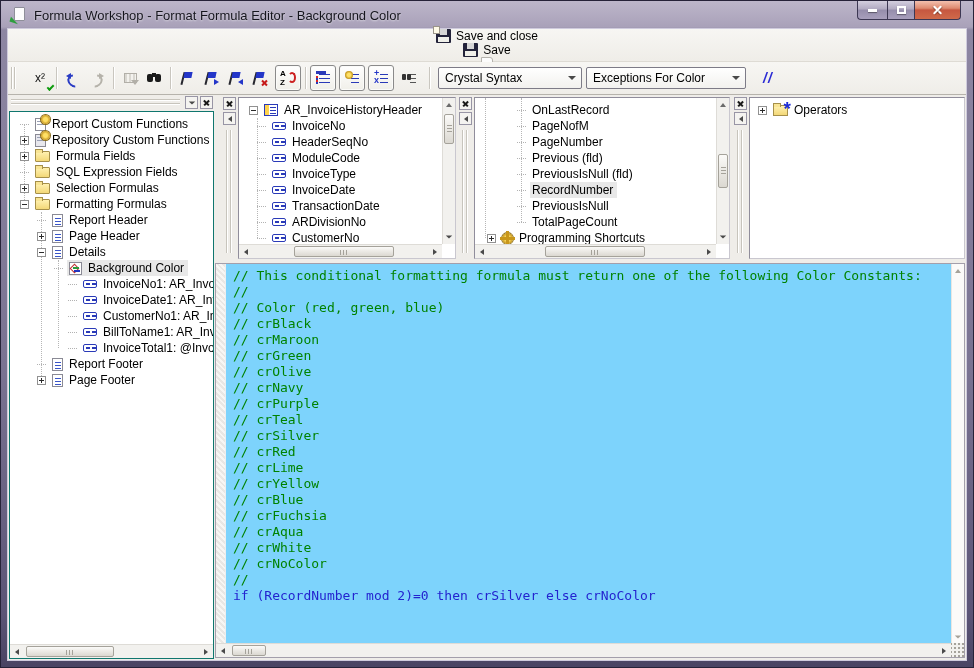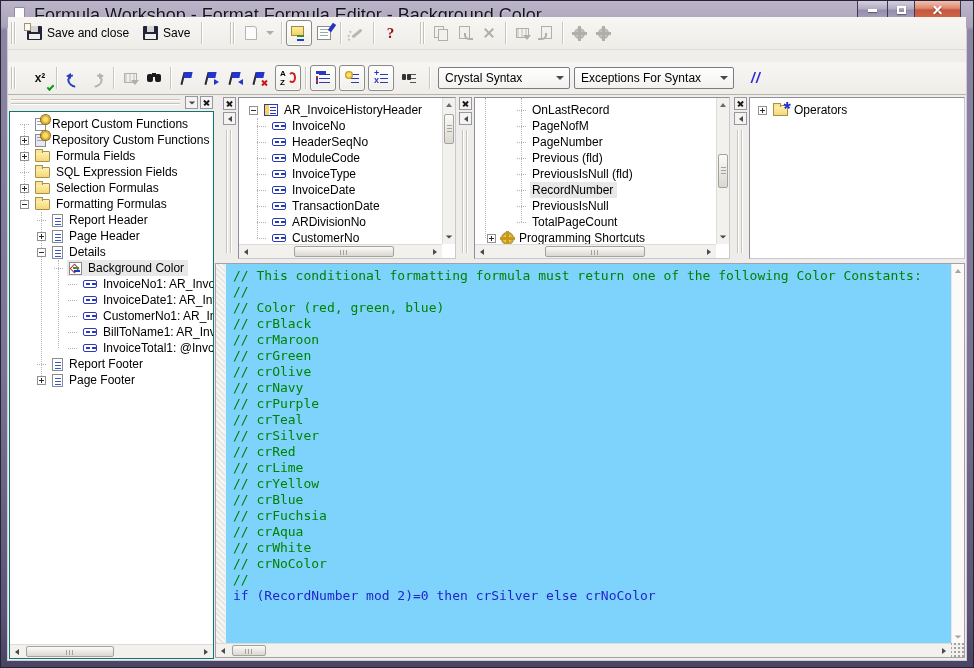"Formula Workshop - Format Formula" .title { font-size: 18px -> 13px }
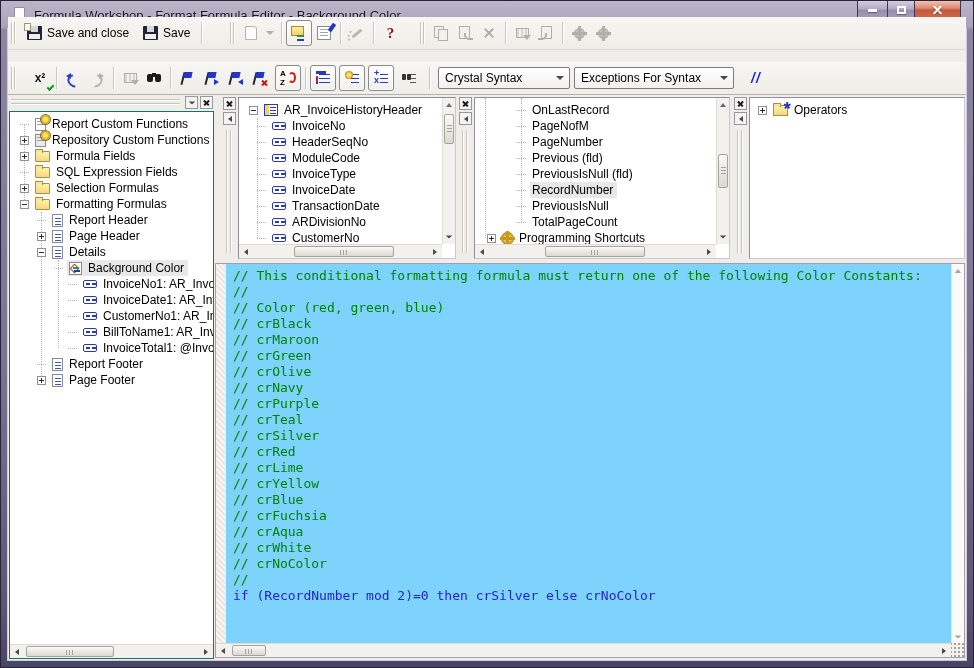"Save and close" .tb1 { flex-direction: none -> column; top: 16px -> 28px }
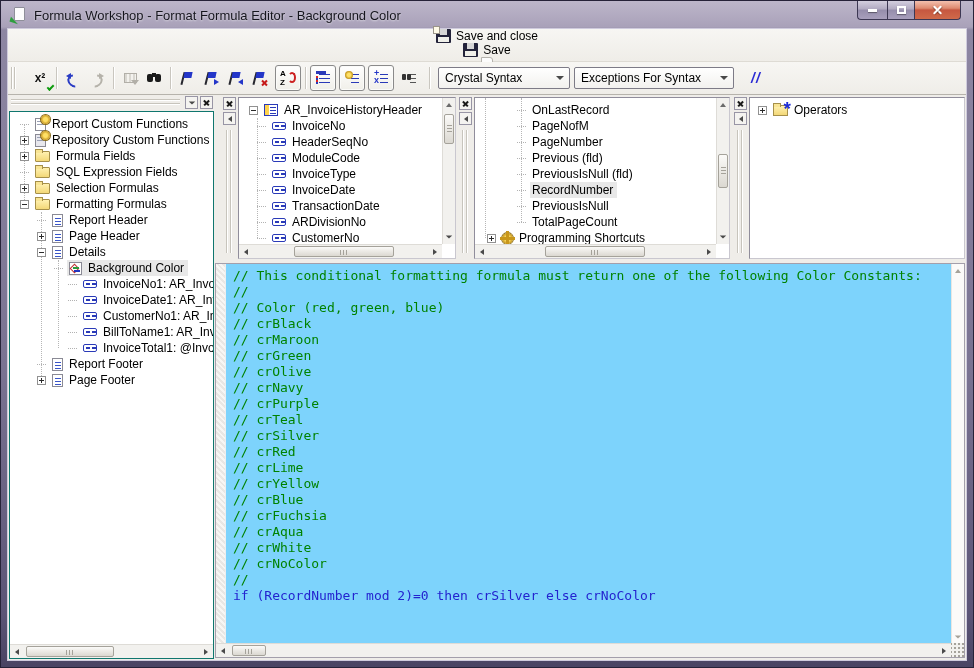"x²" .ico-x2 { font-weight: bold -> normal }
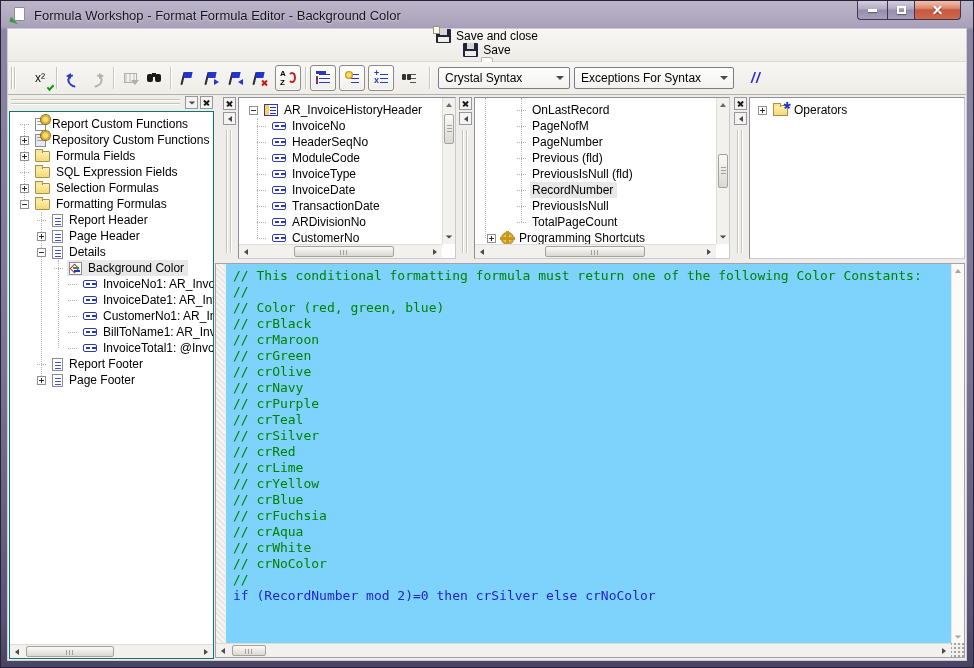"Crystal Syntax" div.combo { width: 132px -> 144px }
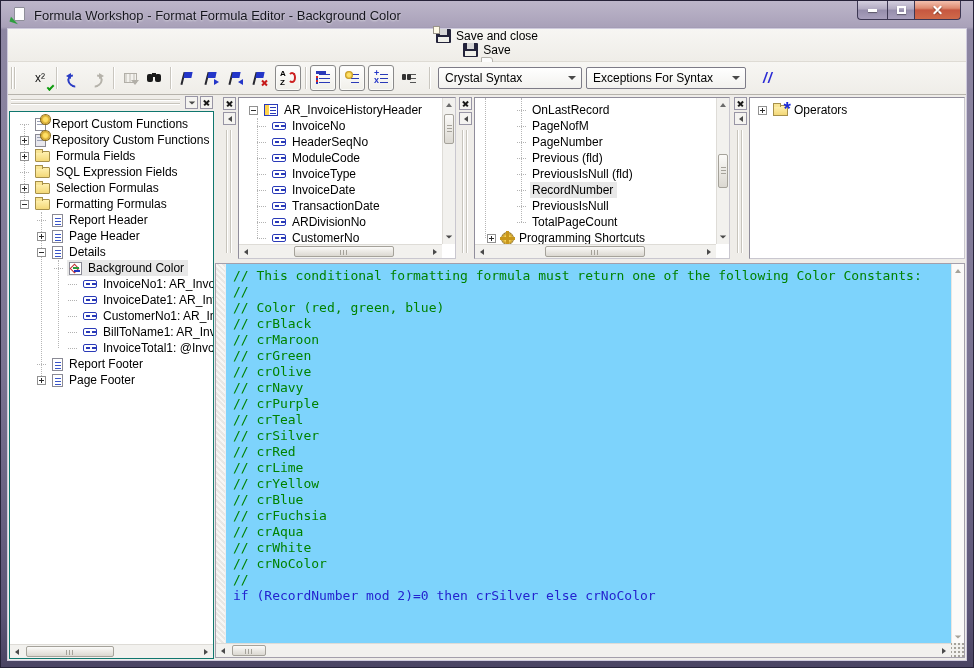"Exceptions For Syntax" span { text: Syntax -> Color }
